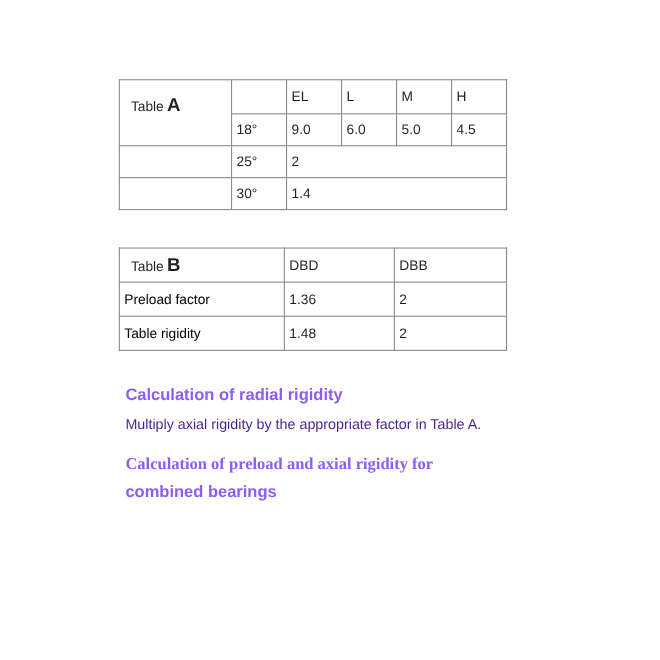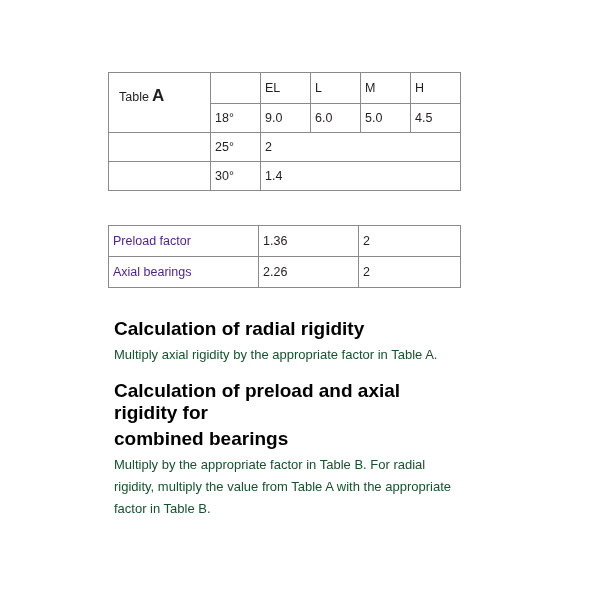"Table B" tr { html: none -> <tr> <td><span>Table</span><span>B</span></td> <td>DBD</td> <td>DBB</td> </tr> }
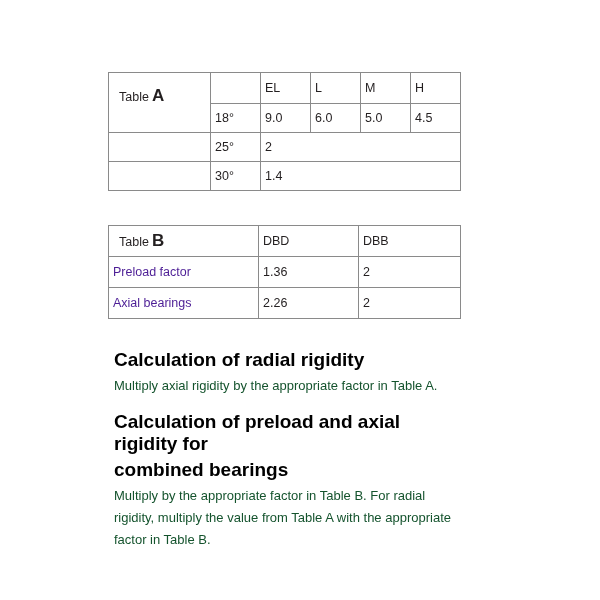"Preload factor" #table-b td.rowlabel { color: #4c1d95 -> #000000 }
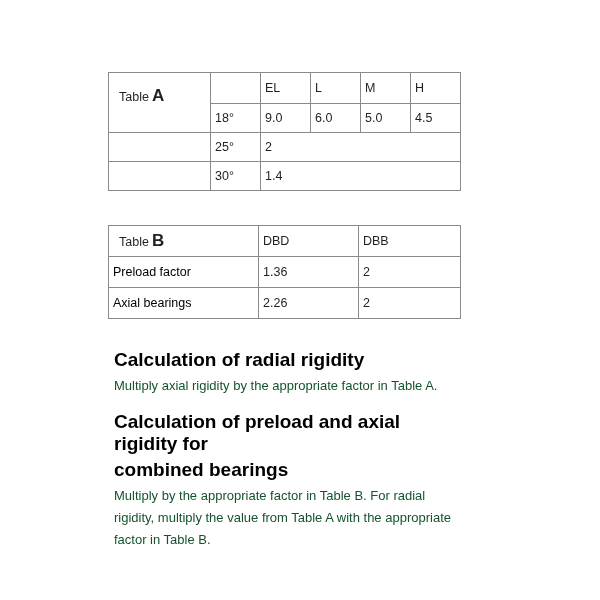"Axial bearings" td.rowlabel { text: Axial bearings -> Table rigidity }
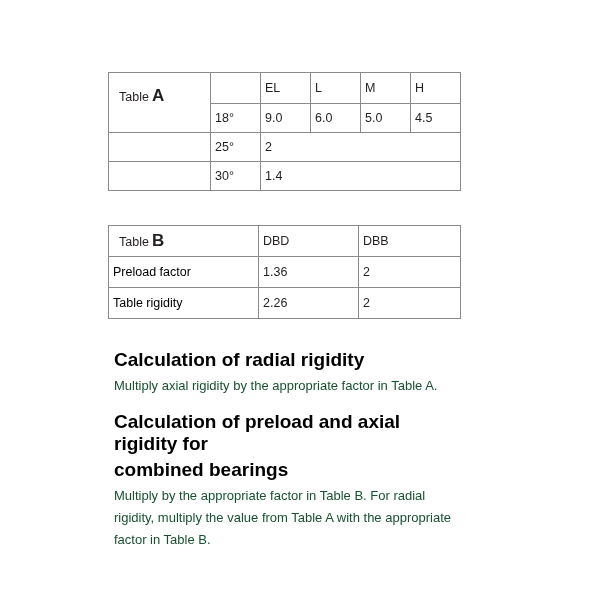"2.26" td { text: 2.26 -> 1.48 }
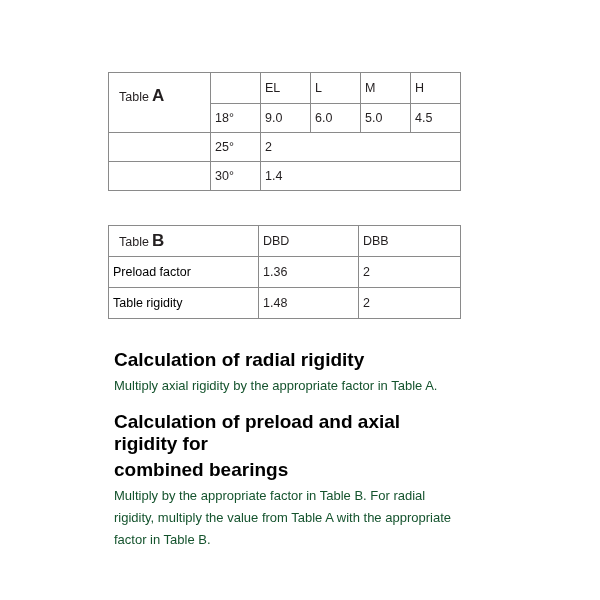"Calculation of radial rigidity" .heading { color: #000000 -> #8b5cf6; font-size: 19px -> 15px }
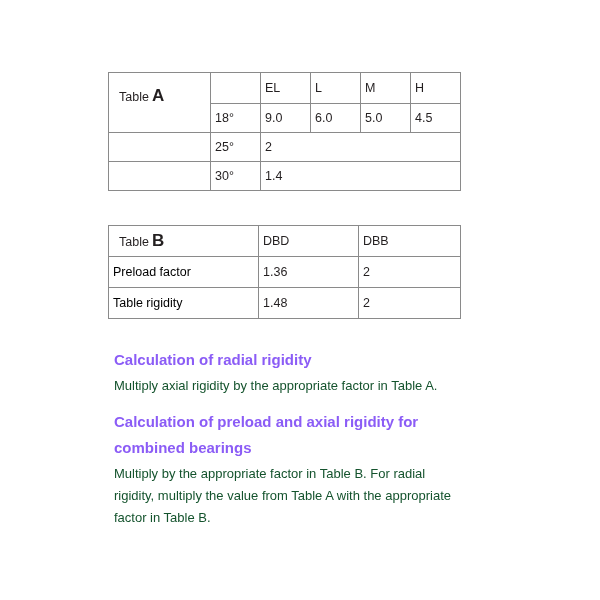"Multiply axial rigidity by the" .para { color: #14532d -> #4c1d95 }
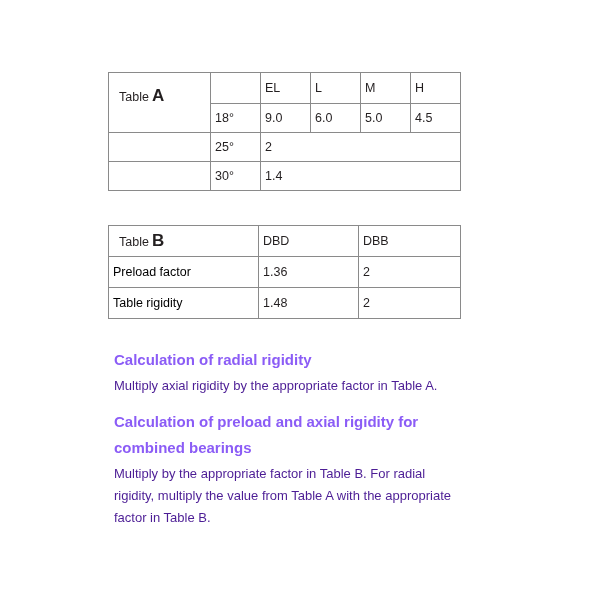"Calculation of preload and axial" .heading.second { font-family: none -> Liberation Serif, serif }
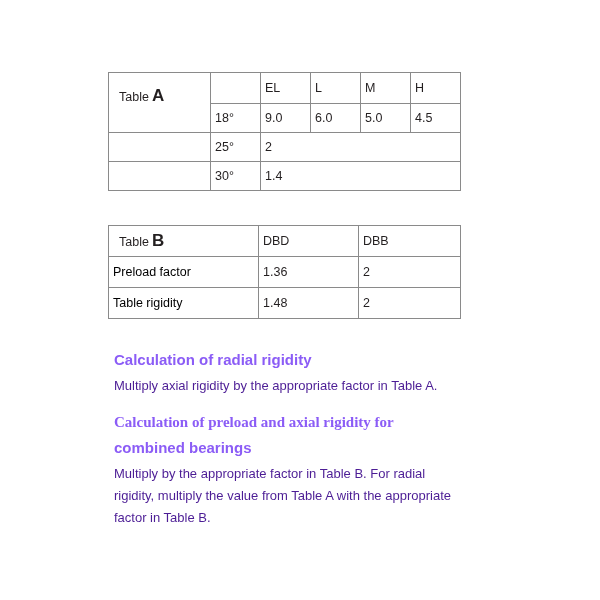"Multiply by the appropriate factor" p.para { html: <p>Multiply by the appropriate factor in Table B. For radial rigidity, multiply the value from Table A with the appropriate factor in Table B.</p> -> none }
